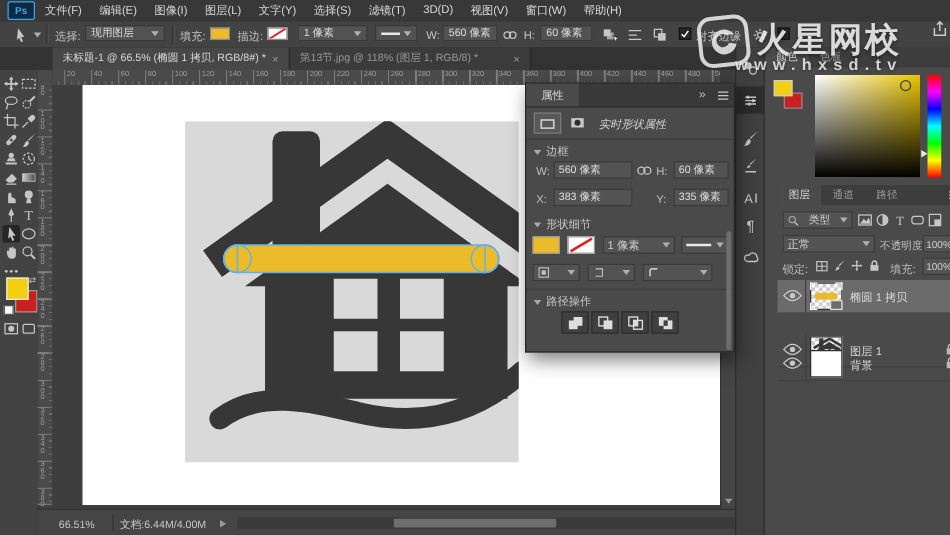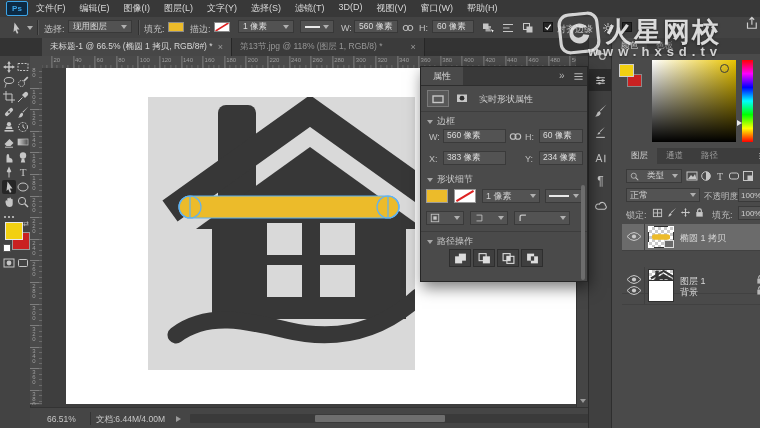"实时形状属性" span.abs { font-style: none -> italic }
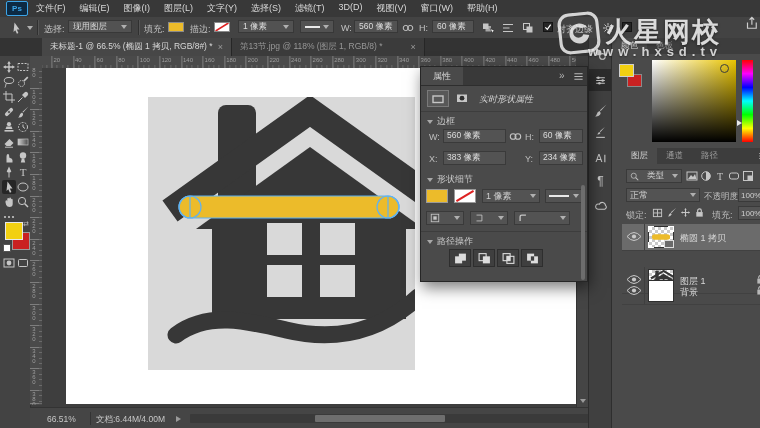"234 像素" span { text: 234 -> 335 }
